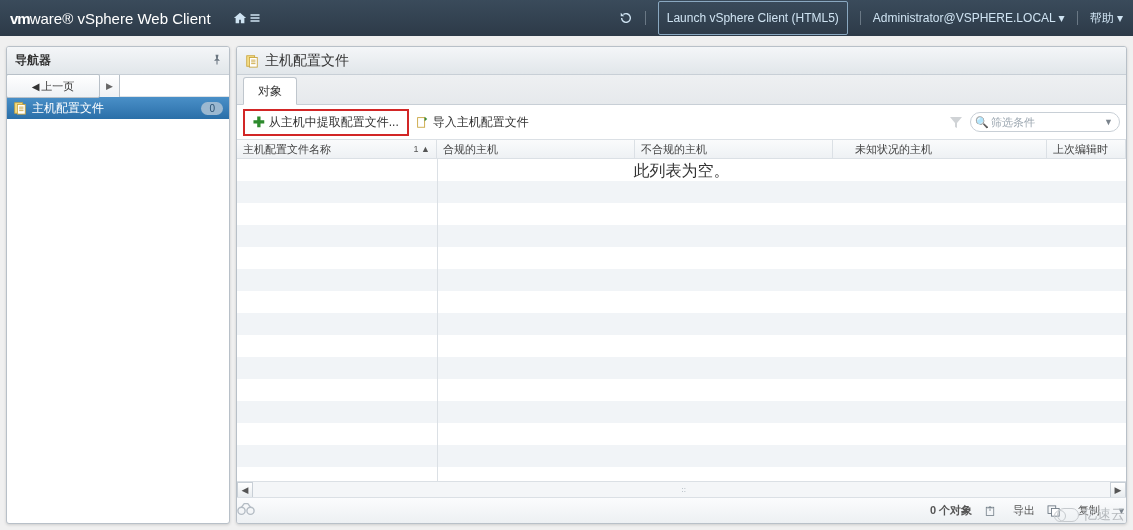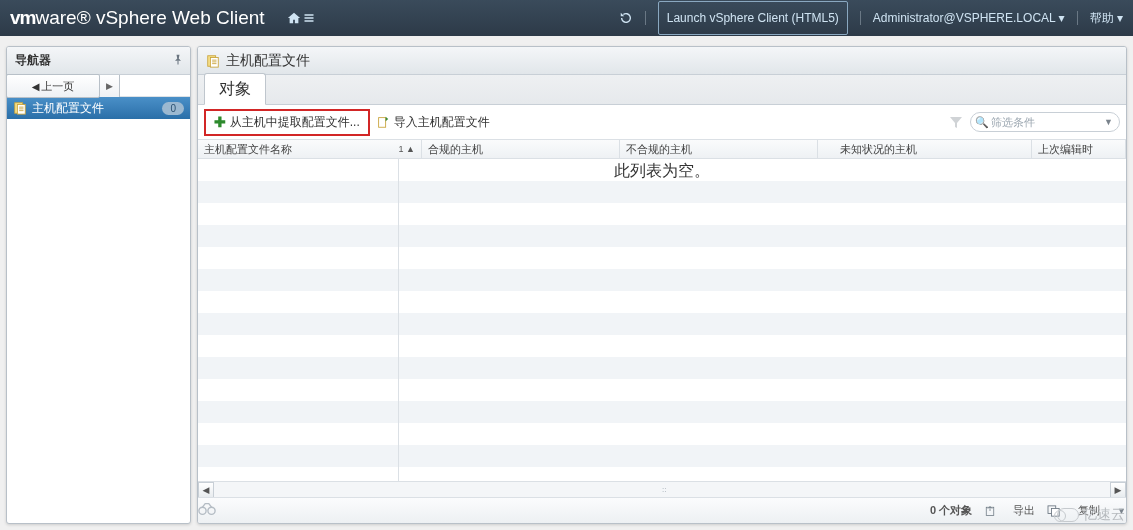"vmware® vSphere Web Client" .brand { font-size: 19px -> 15px }
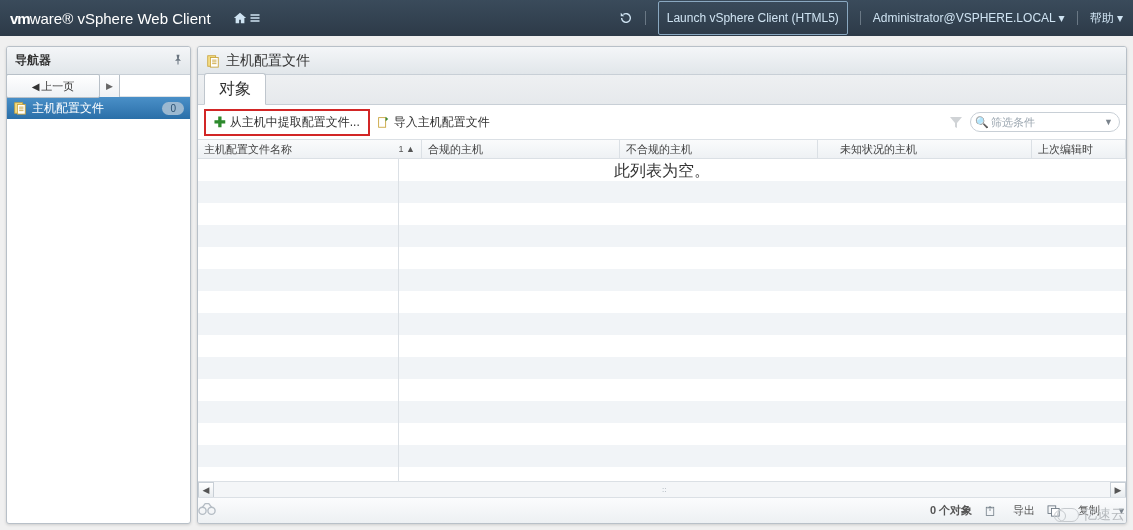"导航器" .left { width: 185px -> 224px }
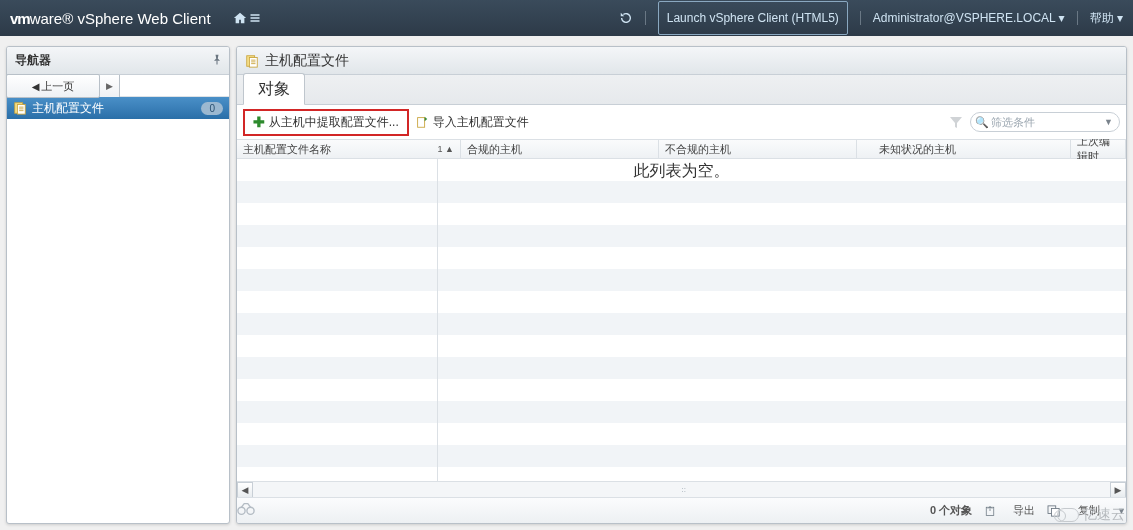"对象" .tab { font-size: 16px -> 12px }
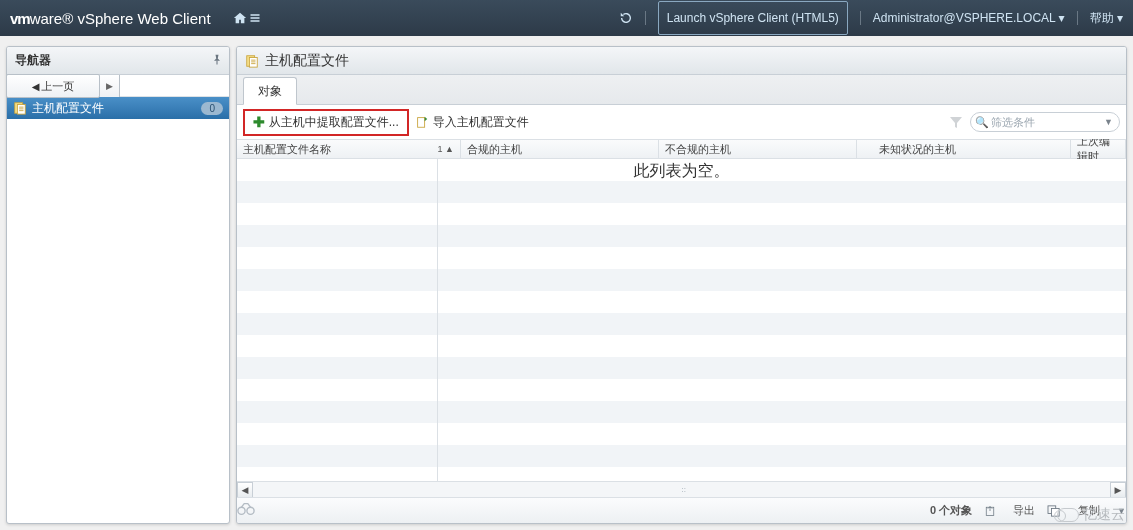"主机配置文件名称" .col1 { width: 224px -> 200px }
